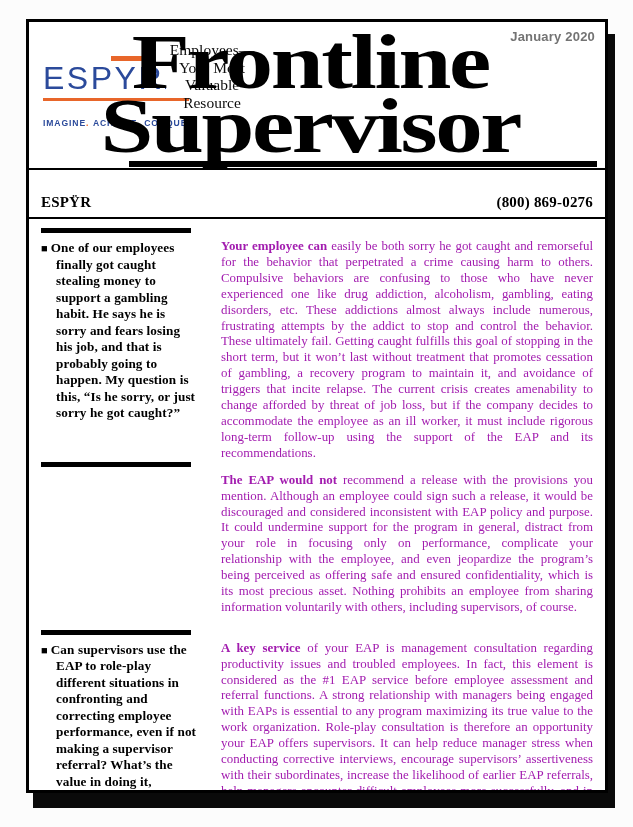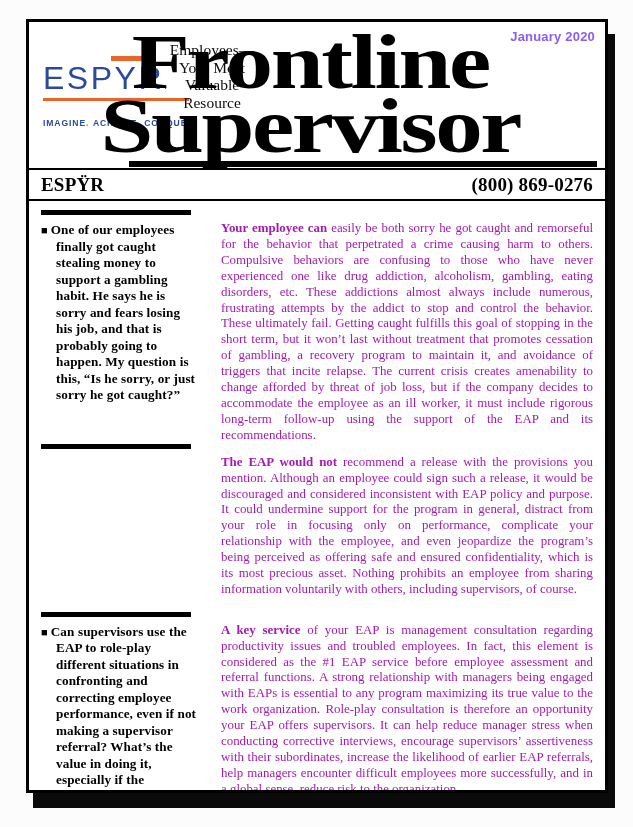"January 2020" .date { color: #8b5cf6 -> #737373 }
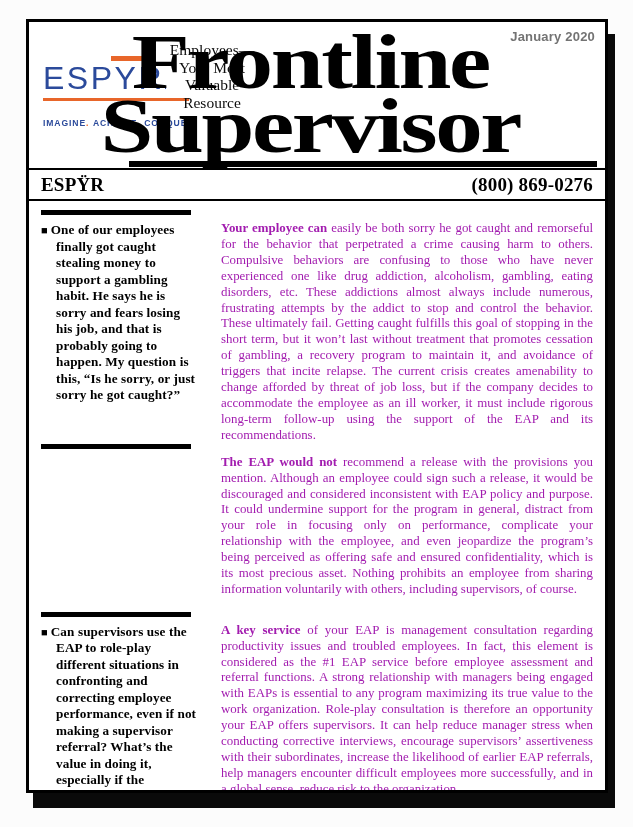"ESPŸR" .contact { font-size: 19px -> 15px; margin-top: none -> 18px }
